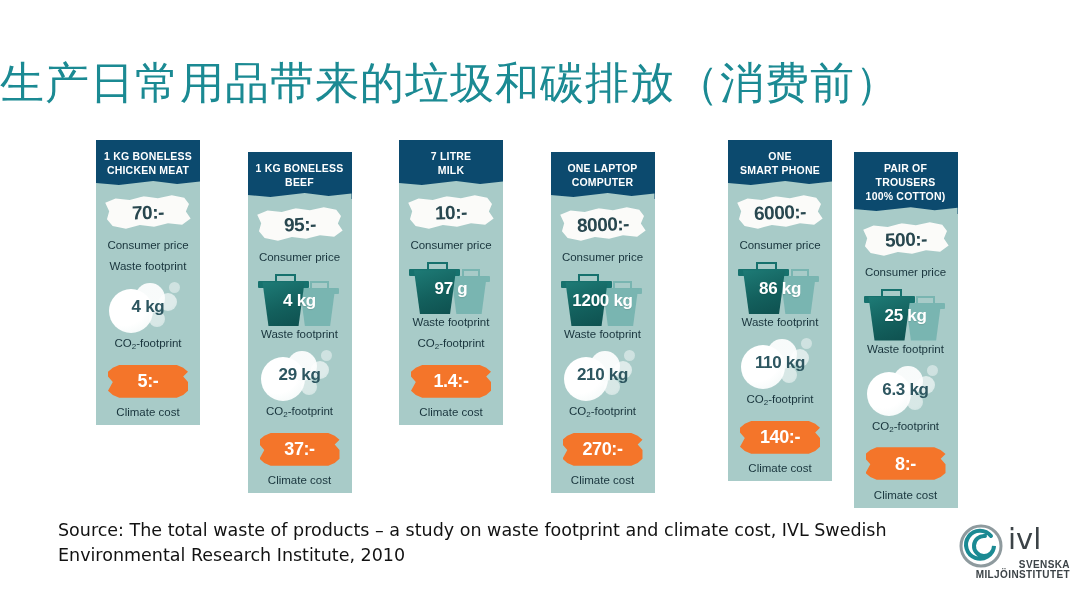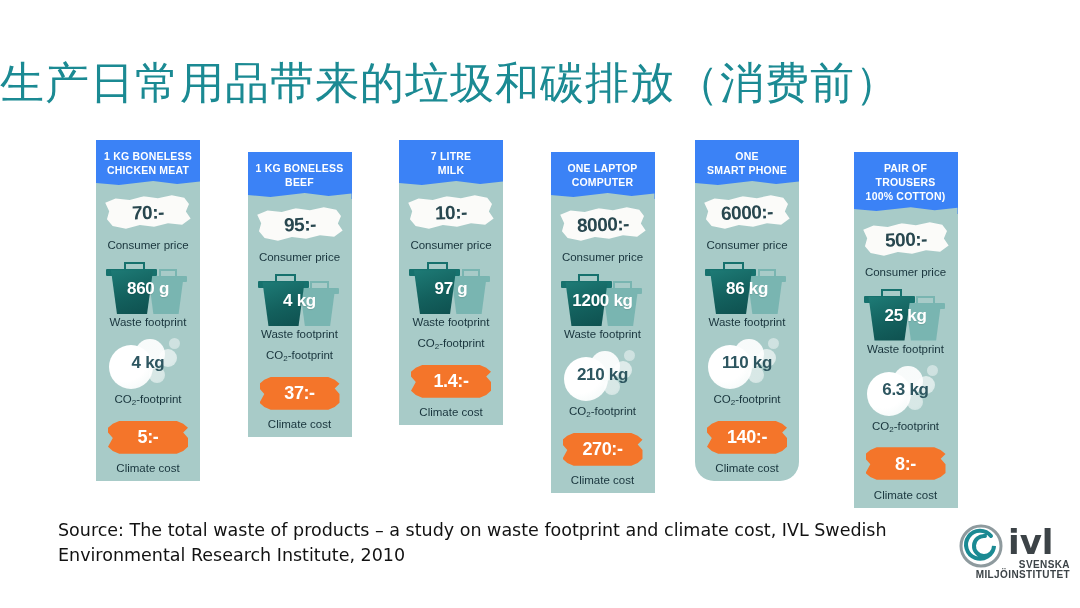"1 KG BONELESS" .col .head { background: #3b82f6 -> #0c4a6e }
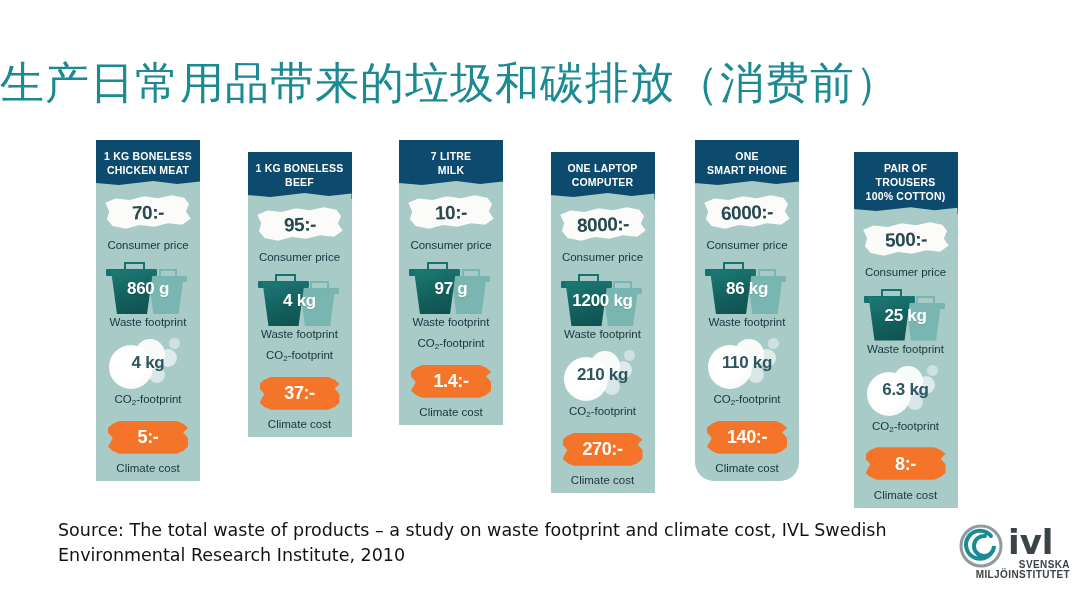"ONE" div.col { border-radius: 19px -> none; left: 599px -> 632px }
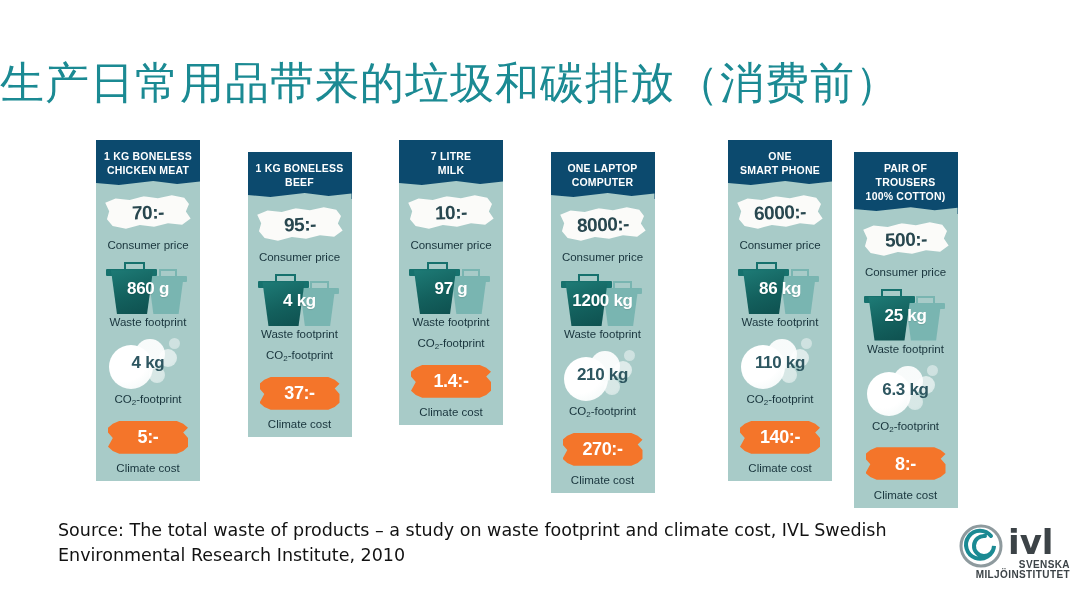"860 g" div.binwrap { html: <div> <div> <div> <div></div> <div></div> <div></div> </div> <div> <div></div> <div></div> <div></div> </div> <div>860 g</div> </div> </div> -> none }
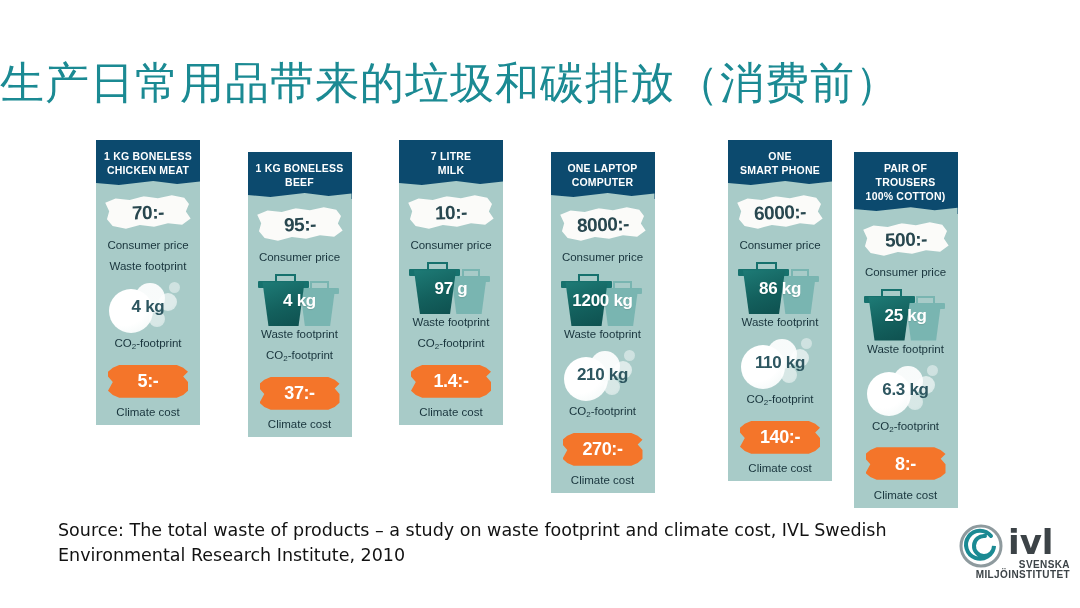"29 kg" div.cloudwrap { html: none -> <div> <div> <div></div> <div></div> <div></div> <div></div> <div></div> <div>29 kg</div> </div> </div> }
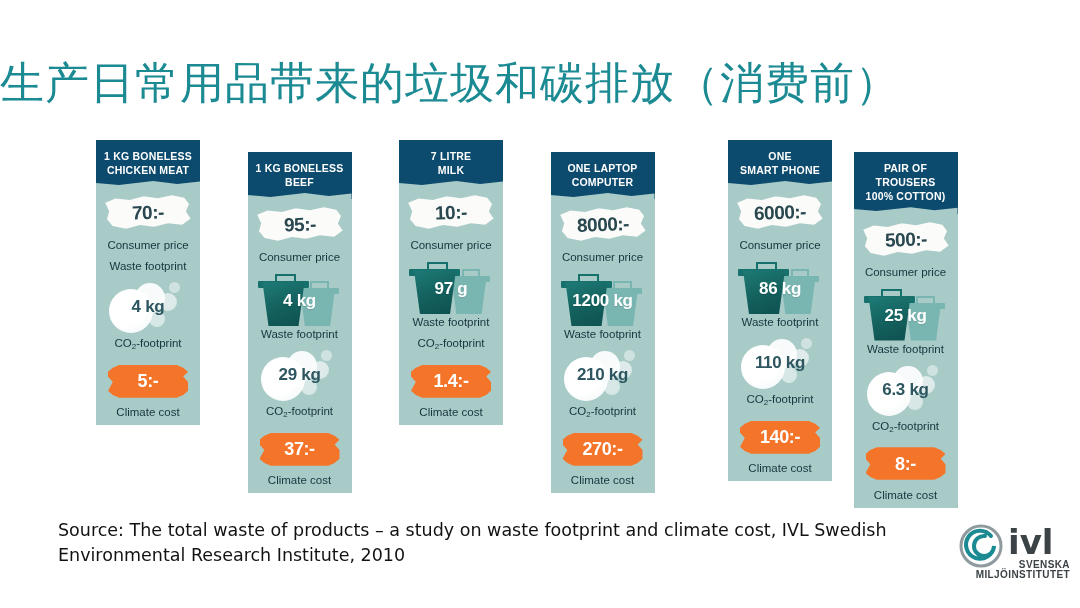"ivl" .logo .word { font-size: 34px -> 29px; font-weight: bold -> normal }
